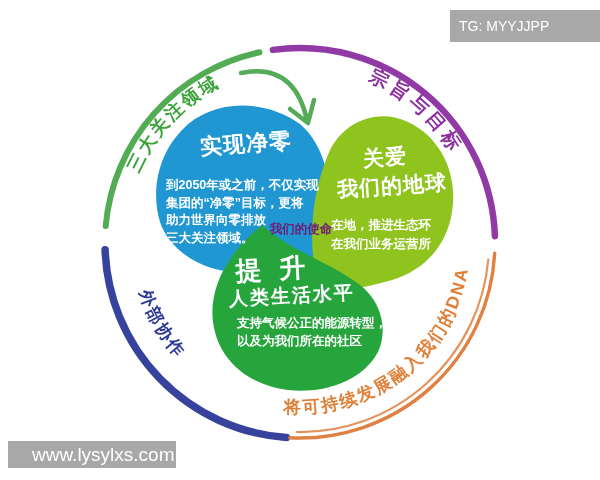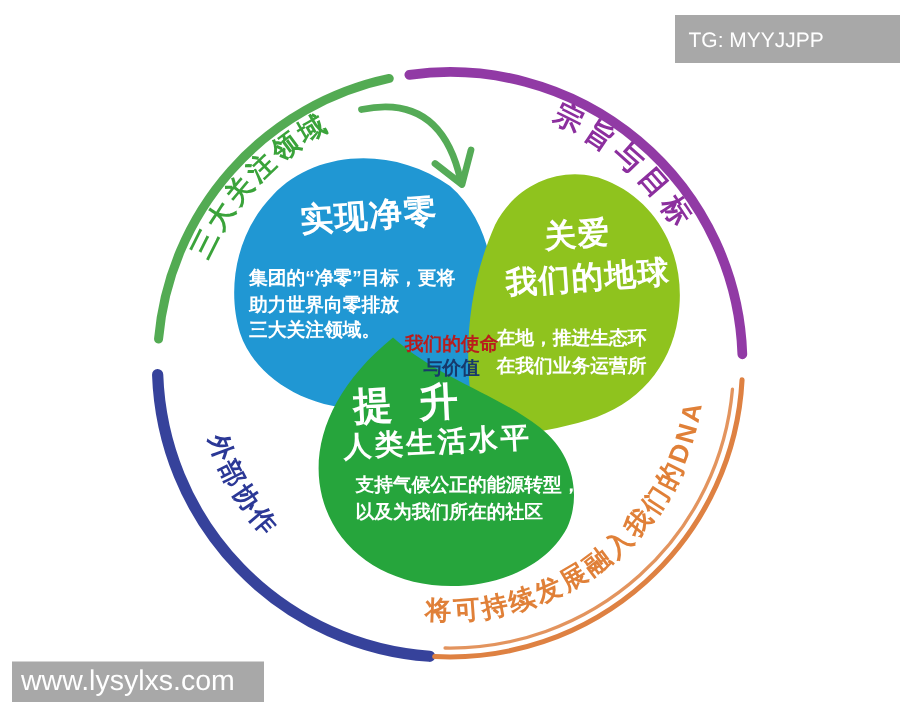"到2050年或之前，不仅实现" div { html: none -> <div>到2050年或之前，不仅实现</div> }
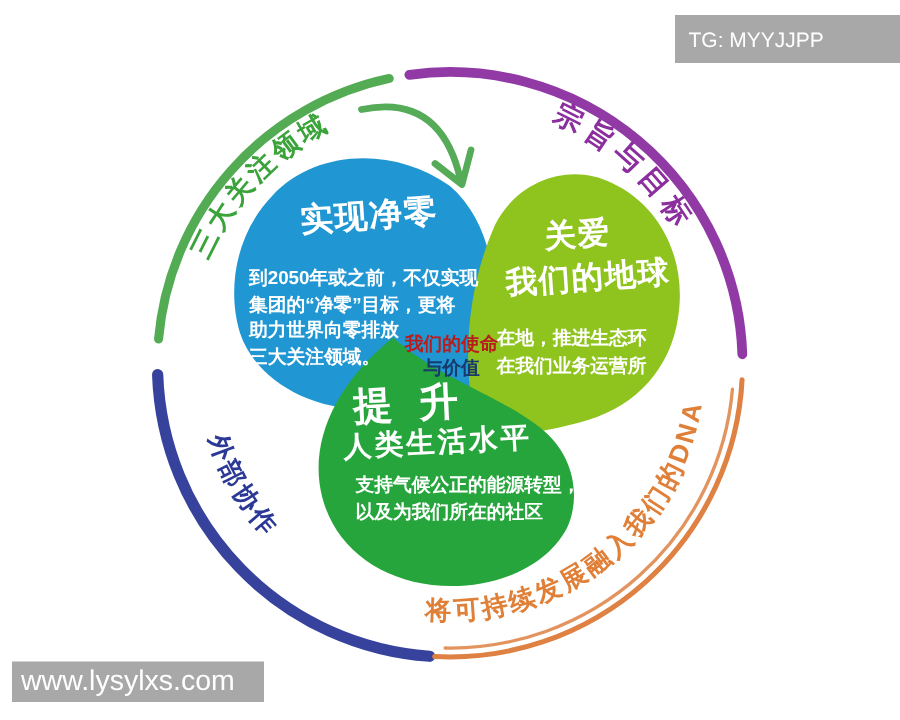"我们的使命" div { color: #b91c1c -> #701a75 }
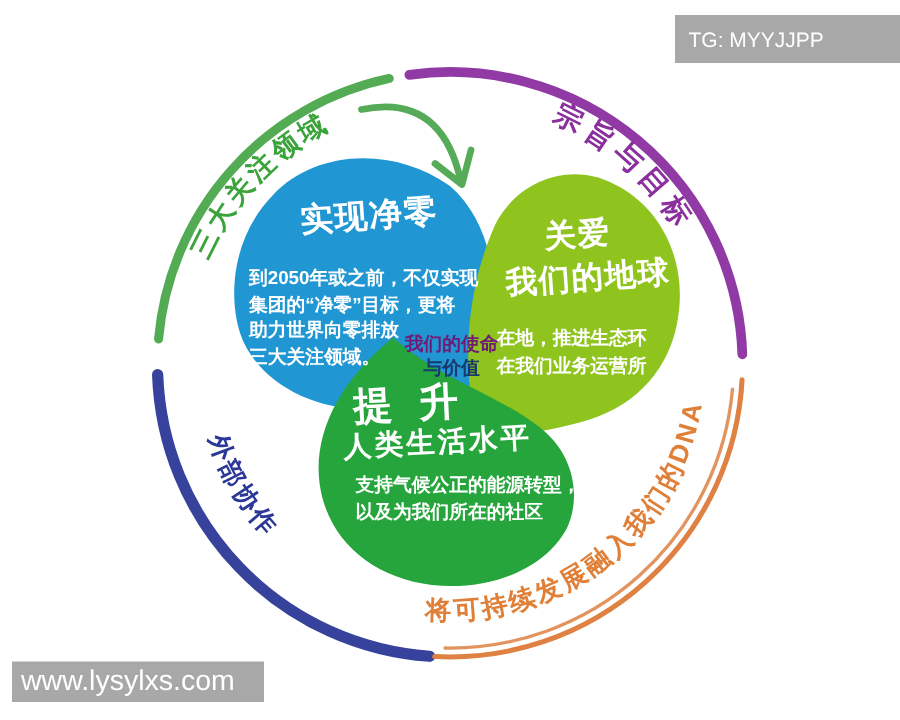"与价值" div { html: <div>与价值</div> -> none }
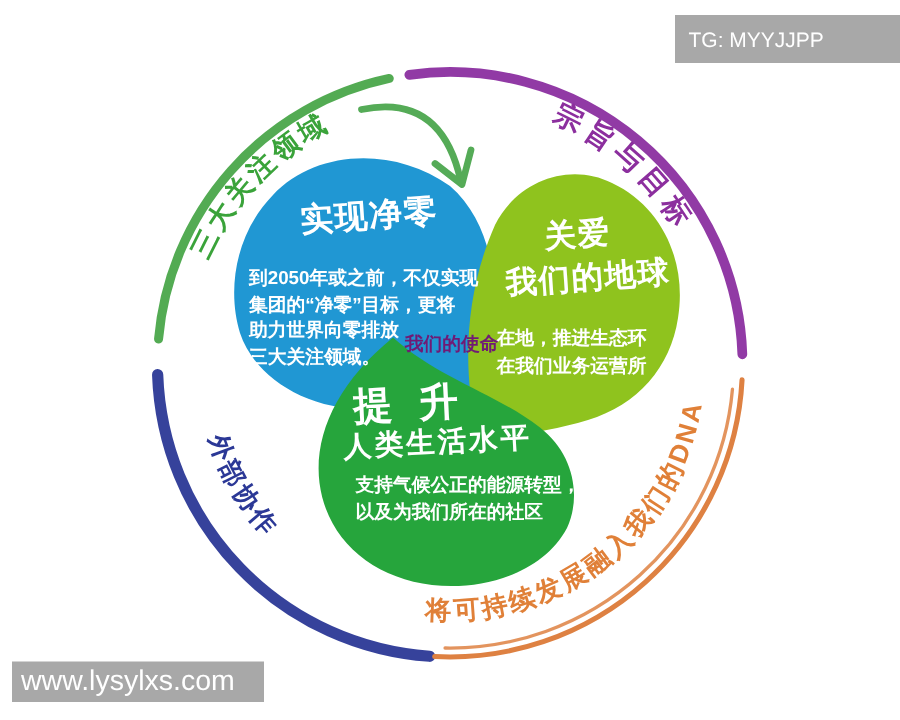"www.lysylxs.com" .wm-bl { padding-left: 6px -> 24px }
